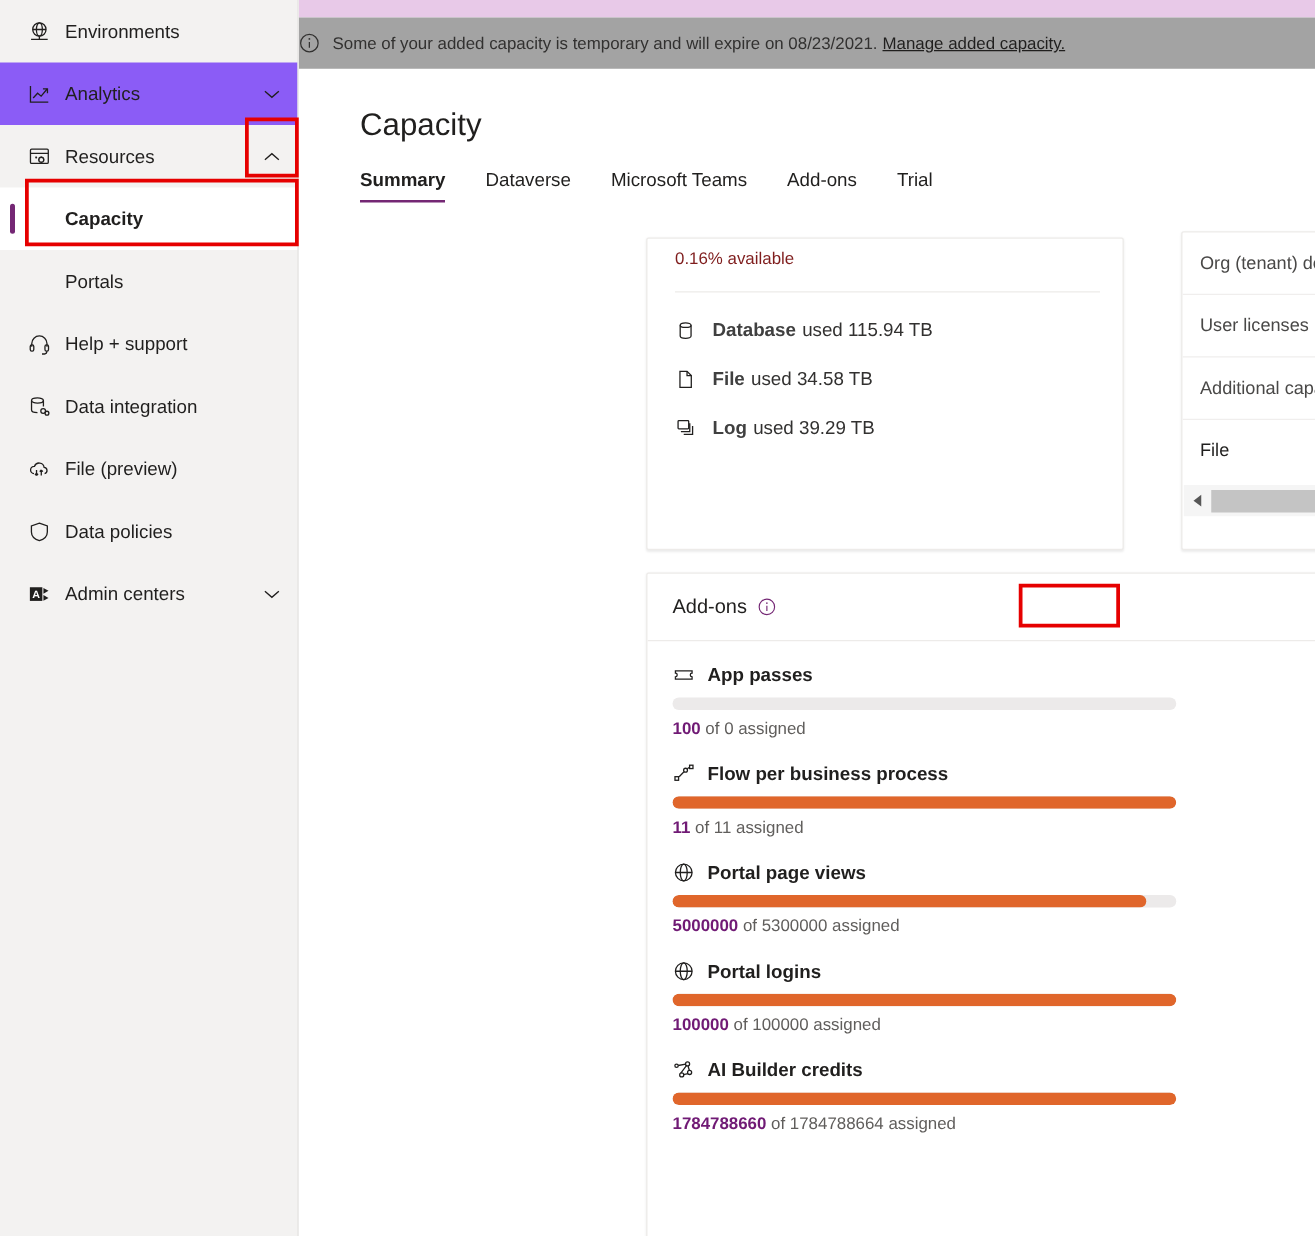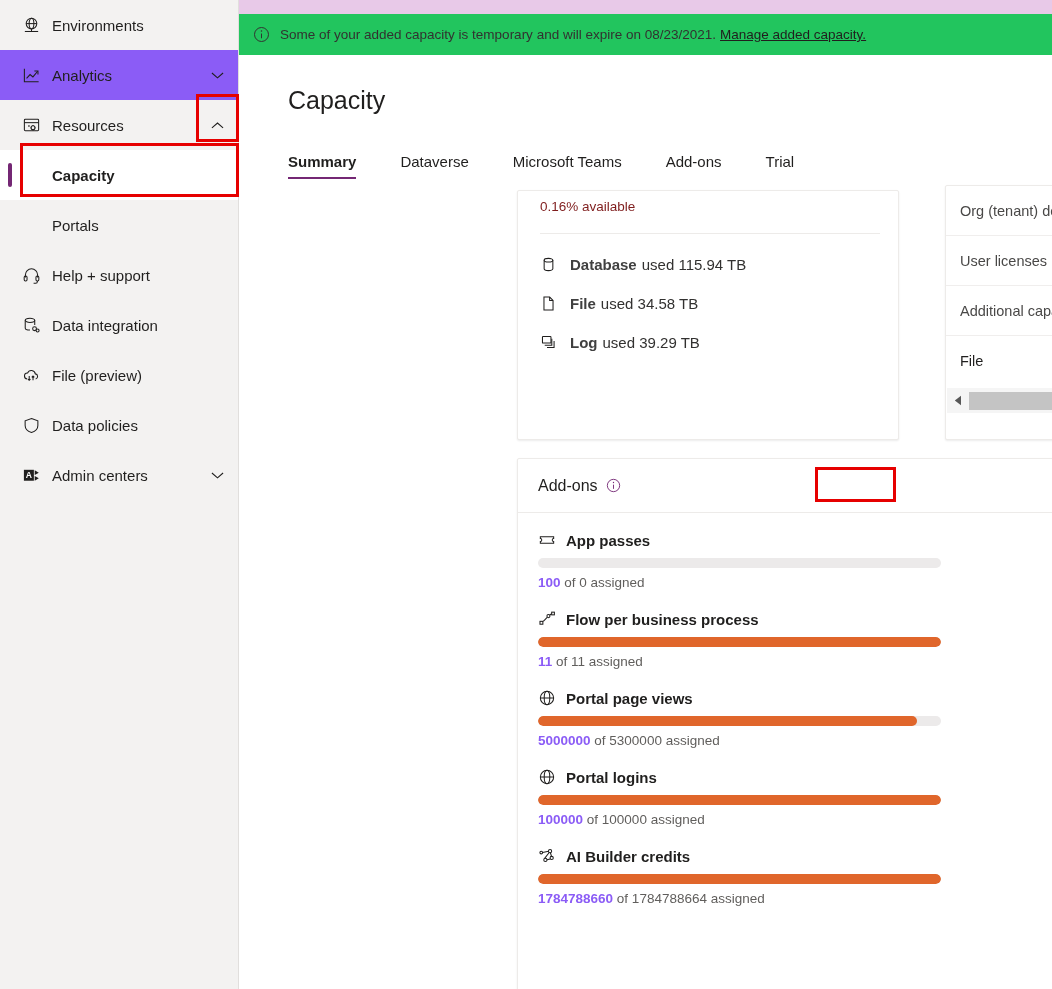"Some of your added capacity" #infobar { background: #22c55e -> #a3a3a3; padding-left: 14px -> none }
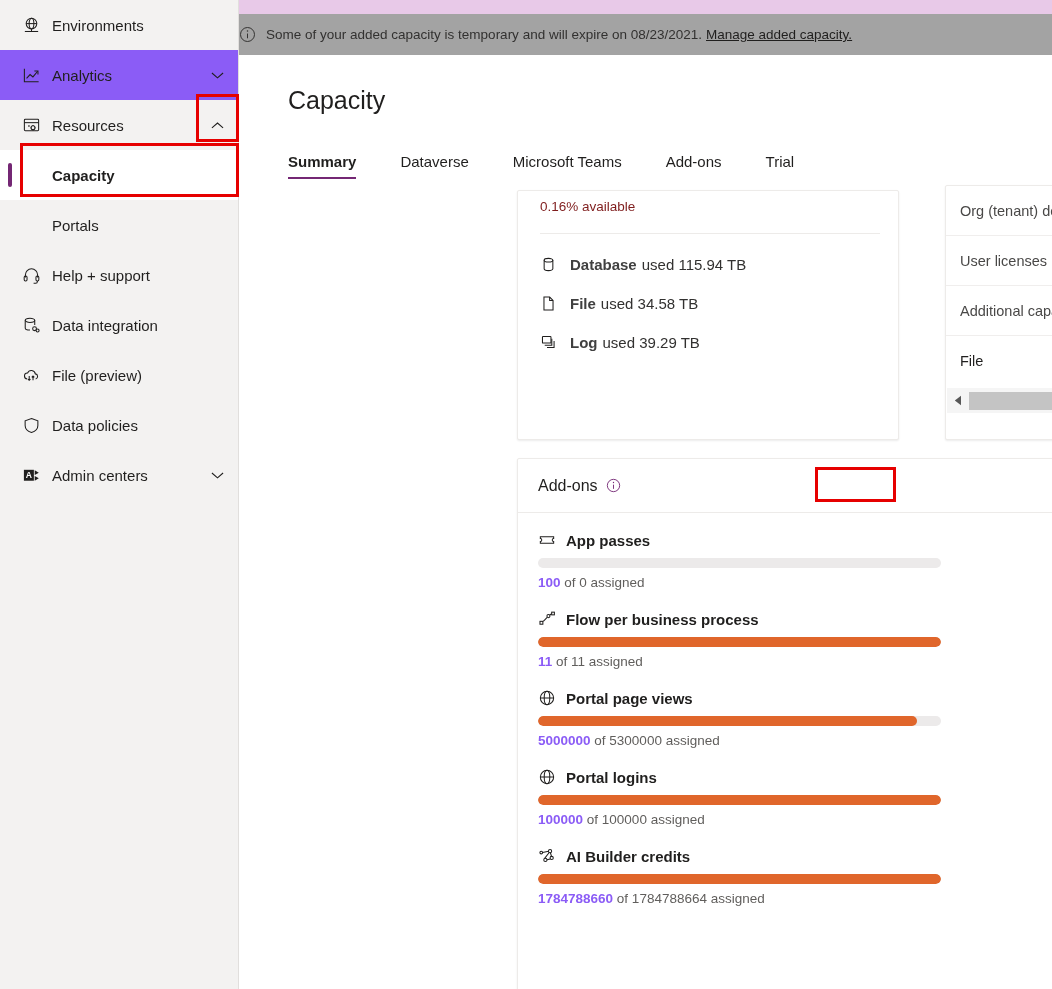"Summary" #tabs { gap: 12px -> none; margin-top: 32px -> 15px }
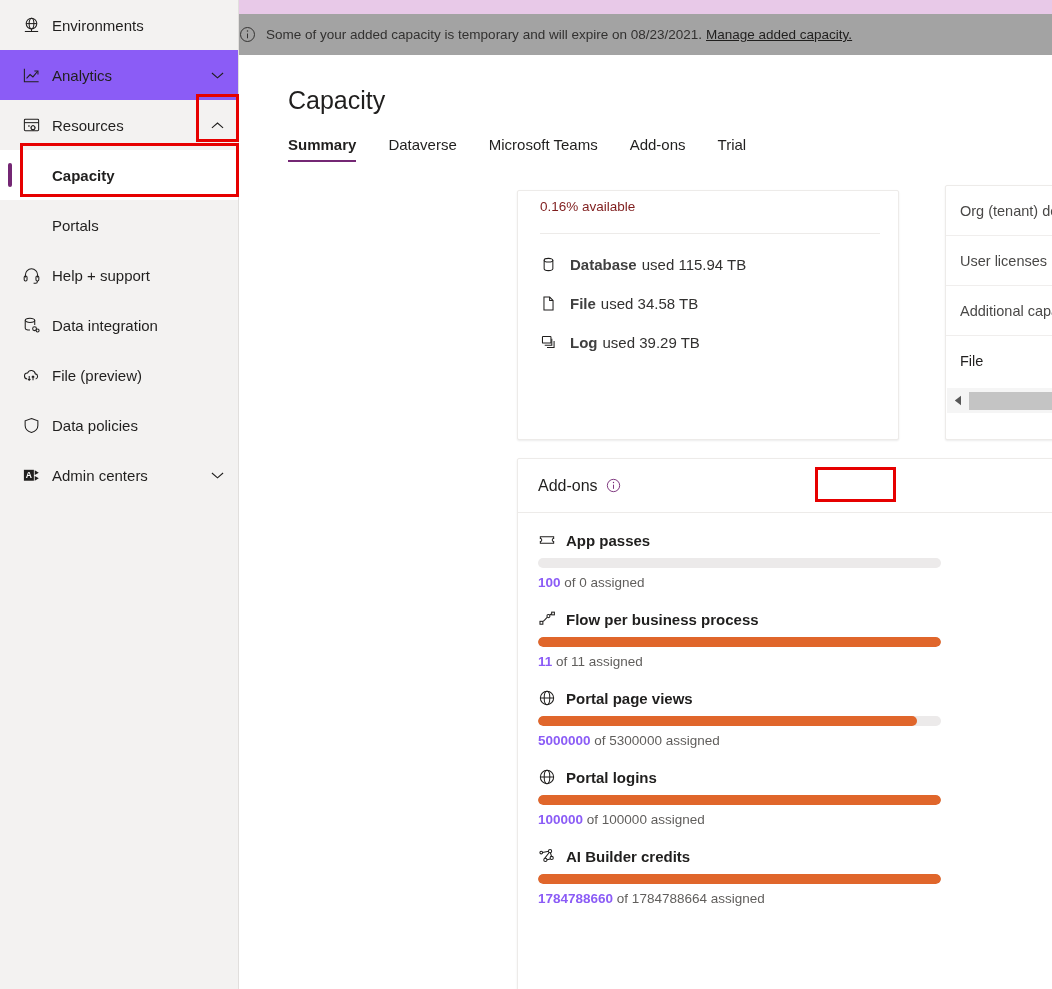"100" .addon .a-sub b { color: #8b5cf6 -> #701a75 }
